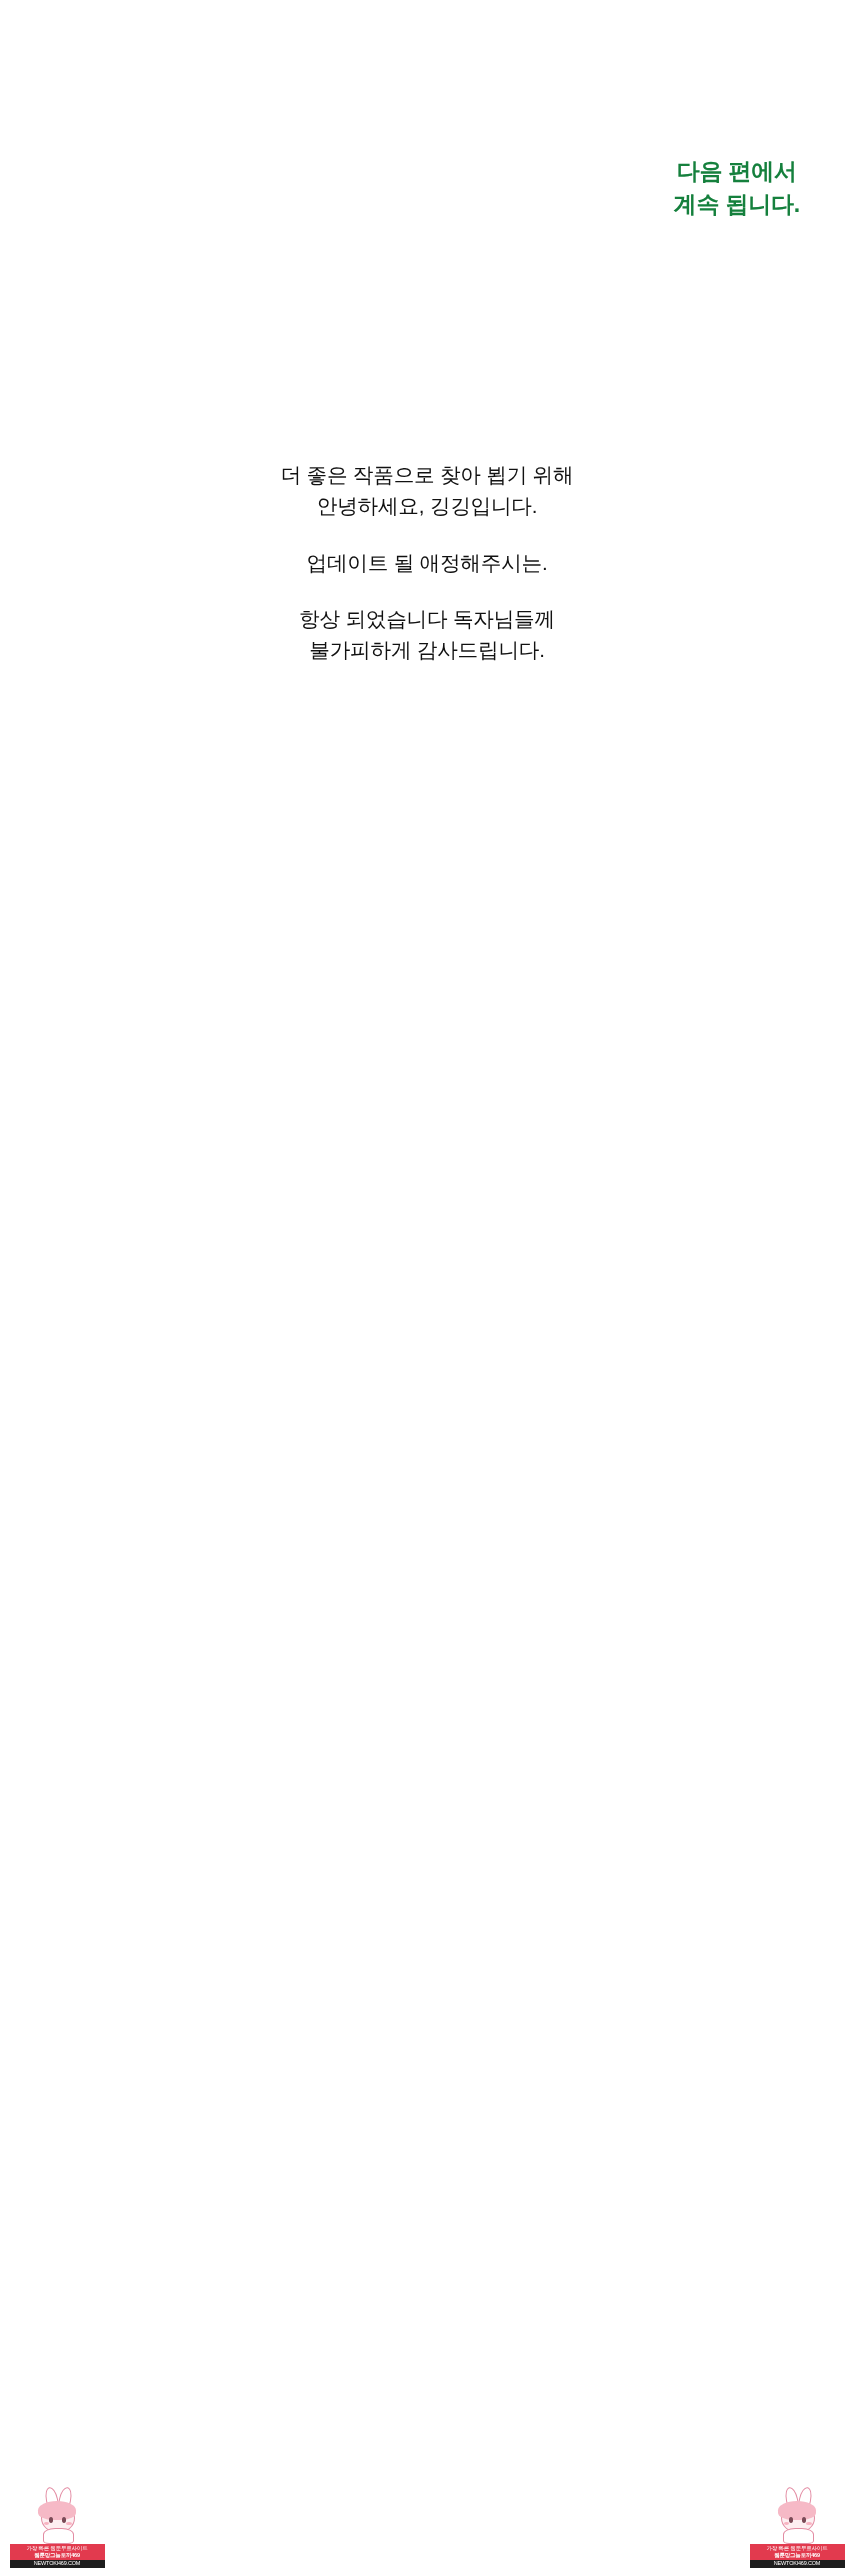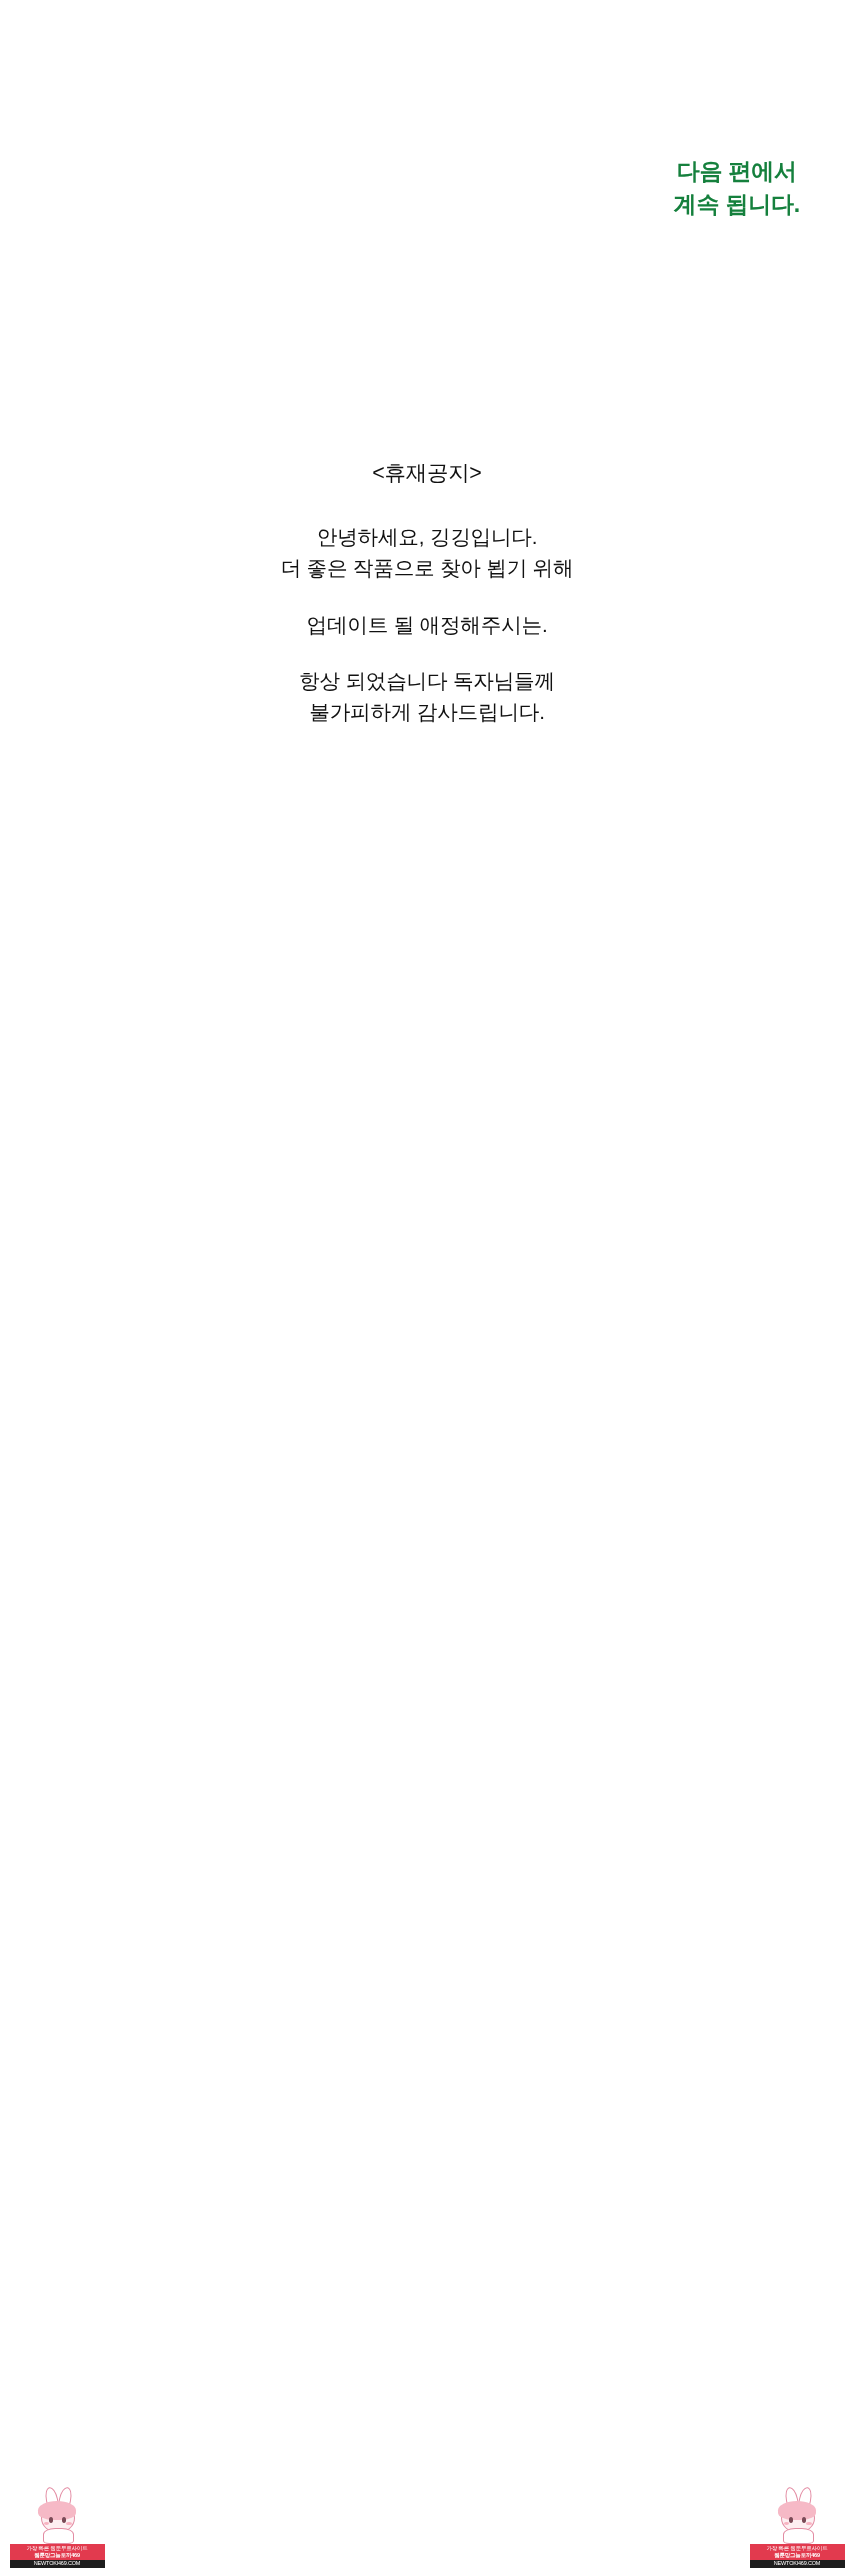"<휴재공지>" div.notice-title { html: <div>&lt;휴재공지&gt;</div> -> none }
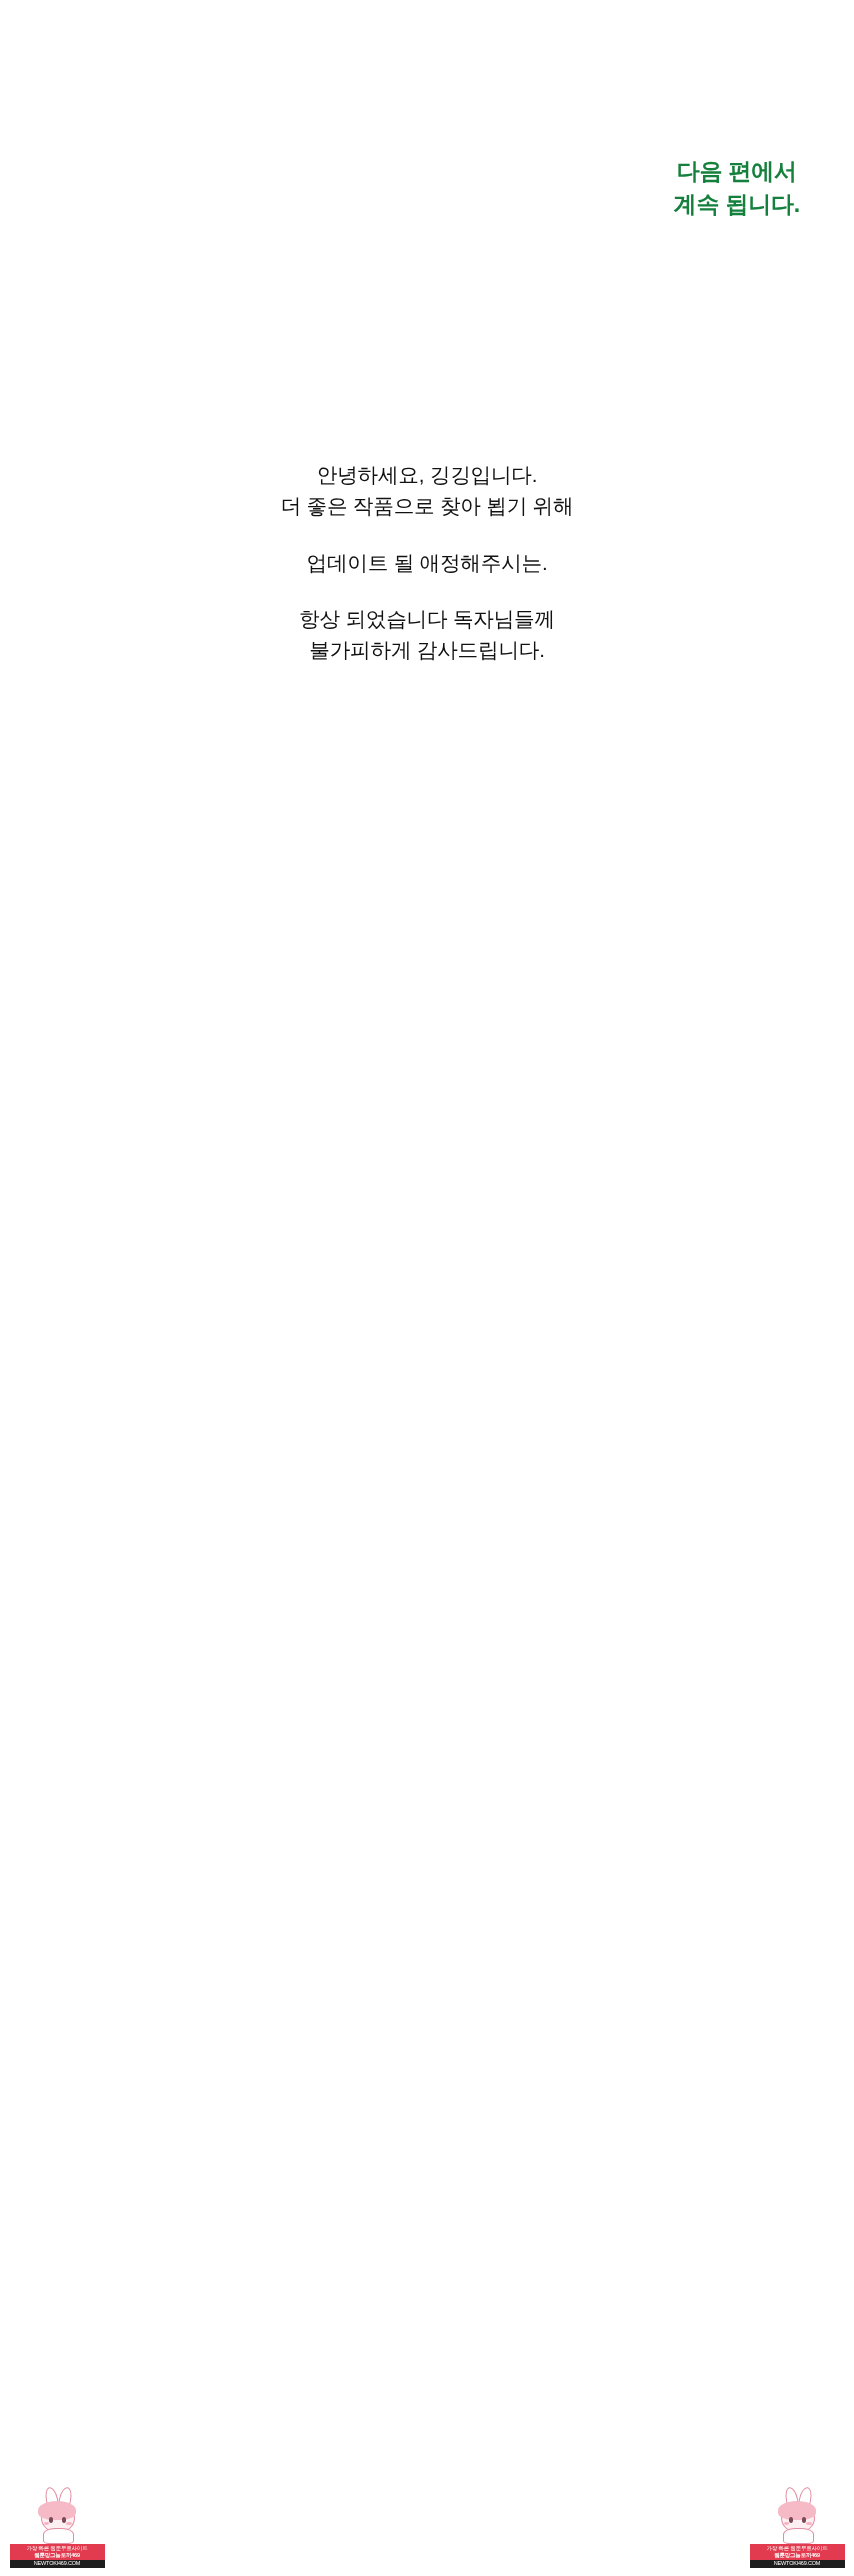"안녕하세요, 깅깅입니다." div { order: before "더 좋은 작품으로 찾아 뵙기" -> after "더 좋은 작품으로 찾아 뵙기" }
